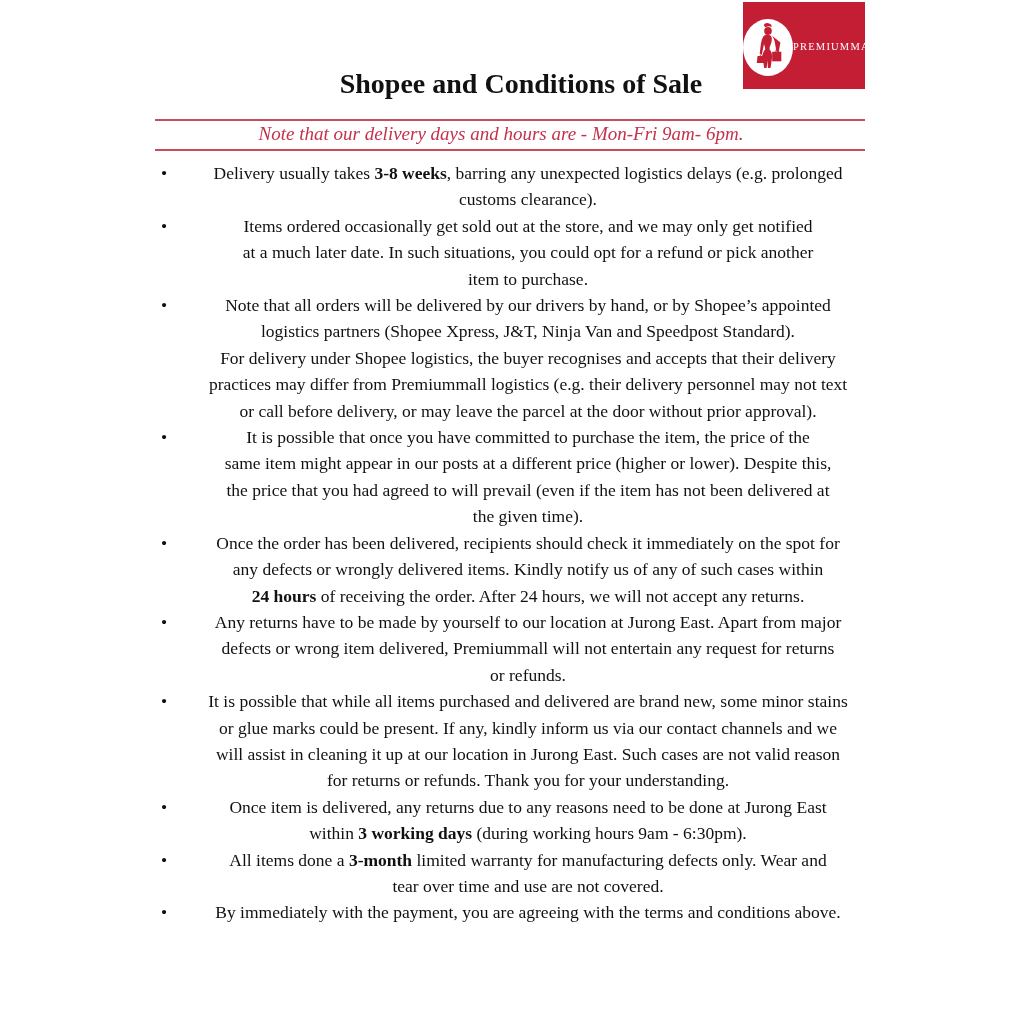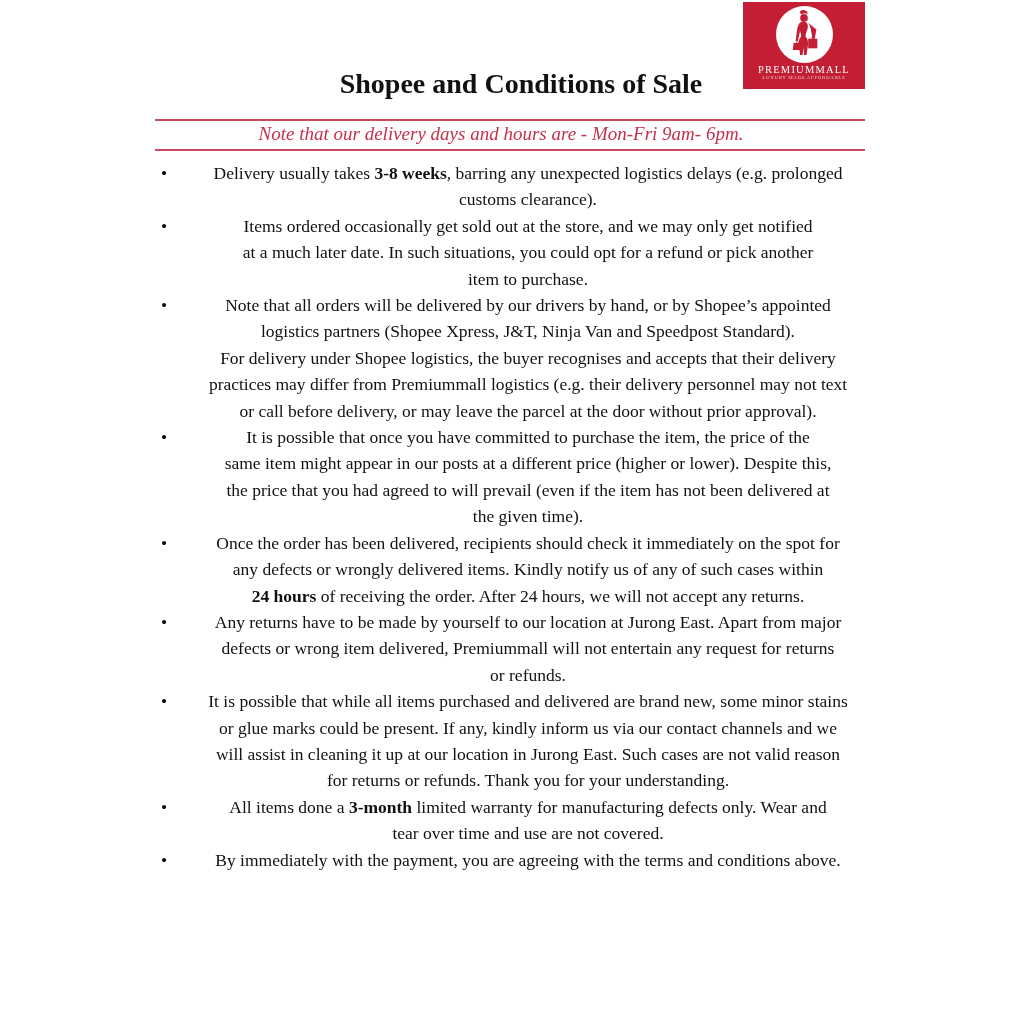"PREMIUMMALL" .logo { flex-direction: column -> row }
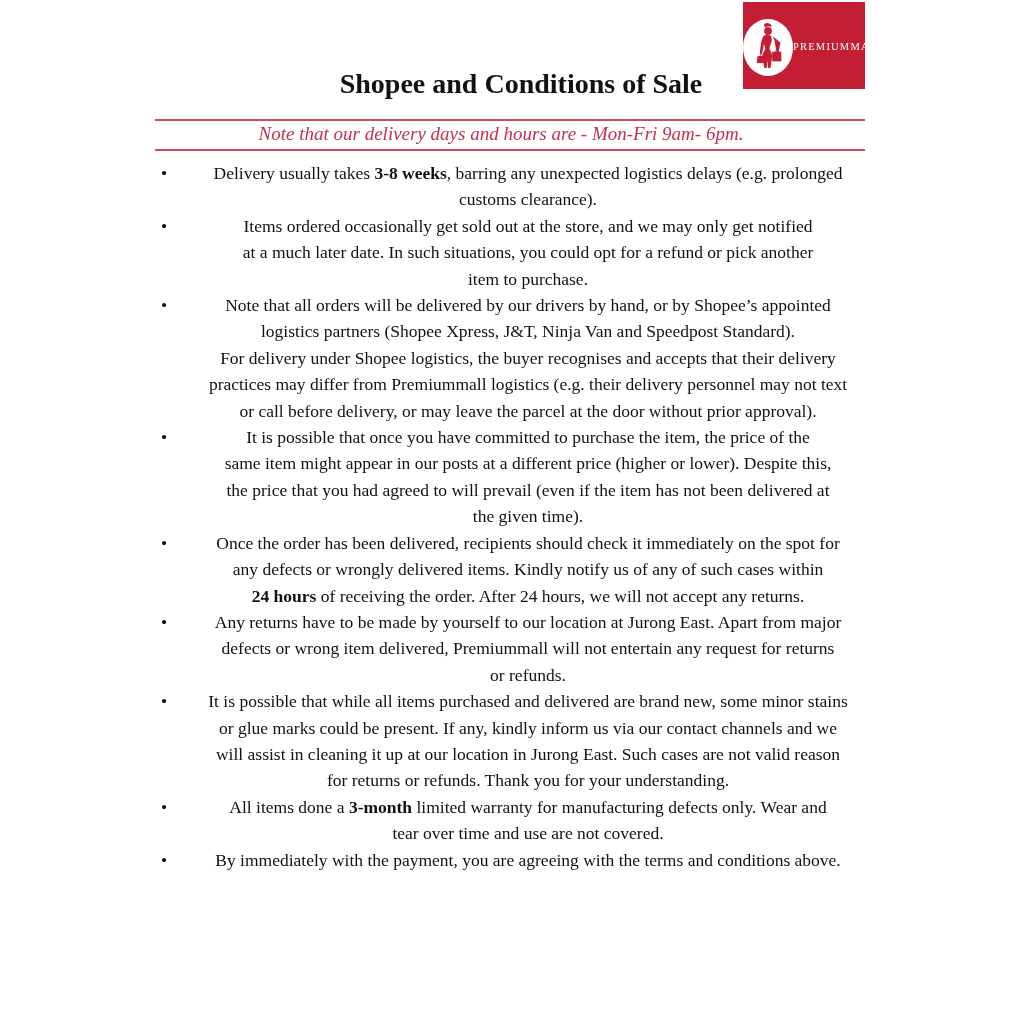"Once item is delivered, any" li { html: none -> <li><span>Once item is delivered, any returns due to any reasons need to be done at Jurong East within </span><b>3 working days</b><span> (during working hours 9am - 6:30pm).</span></li> }
